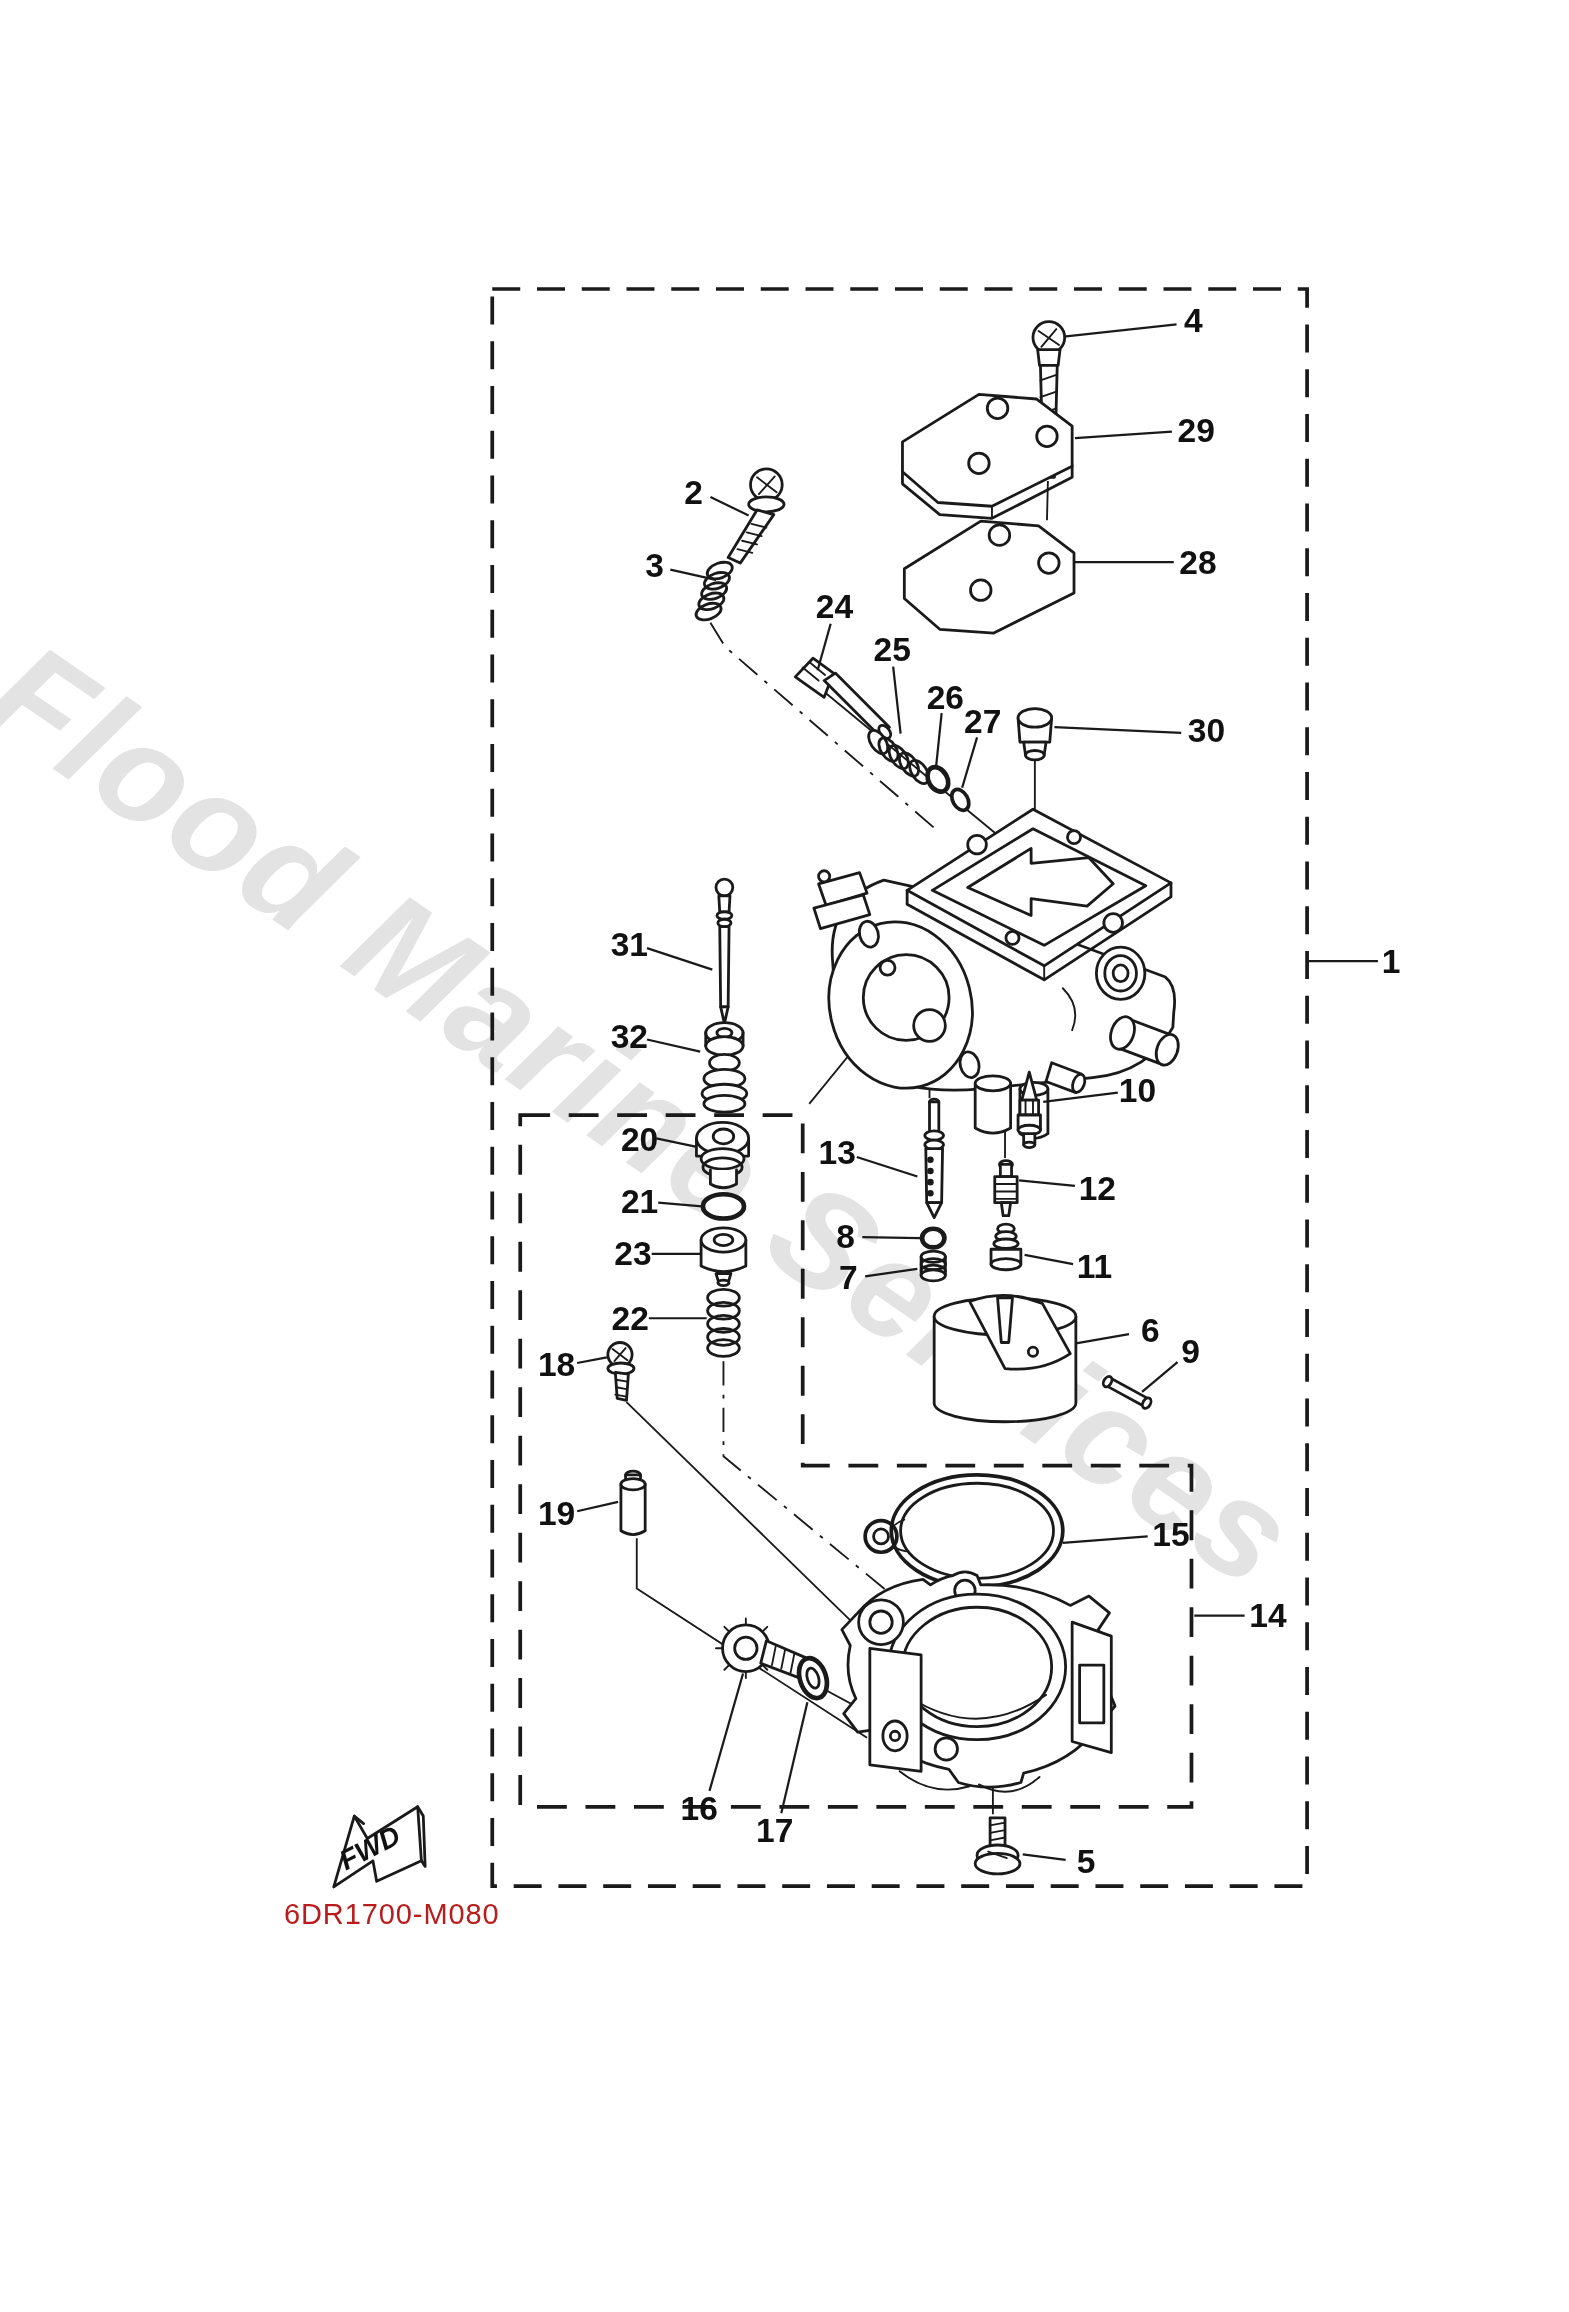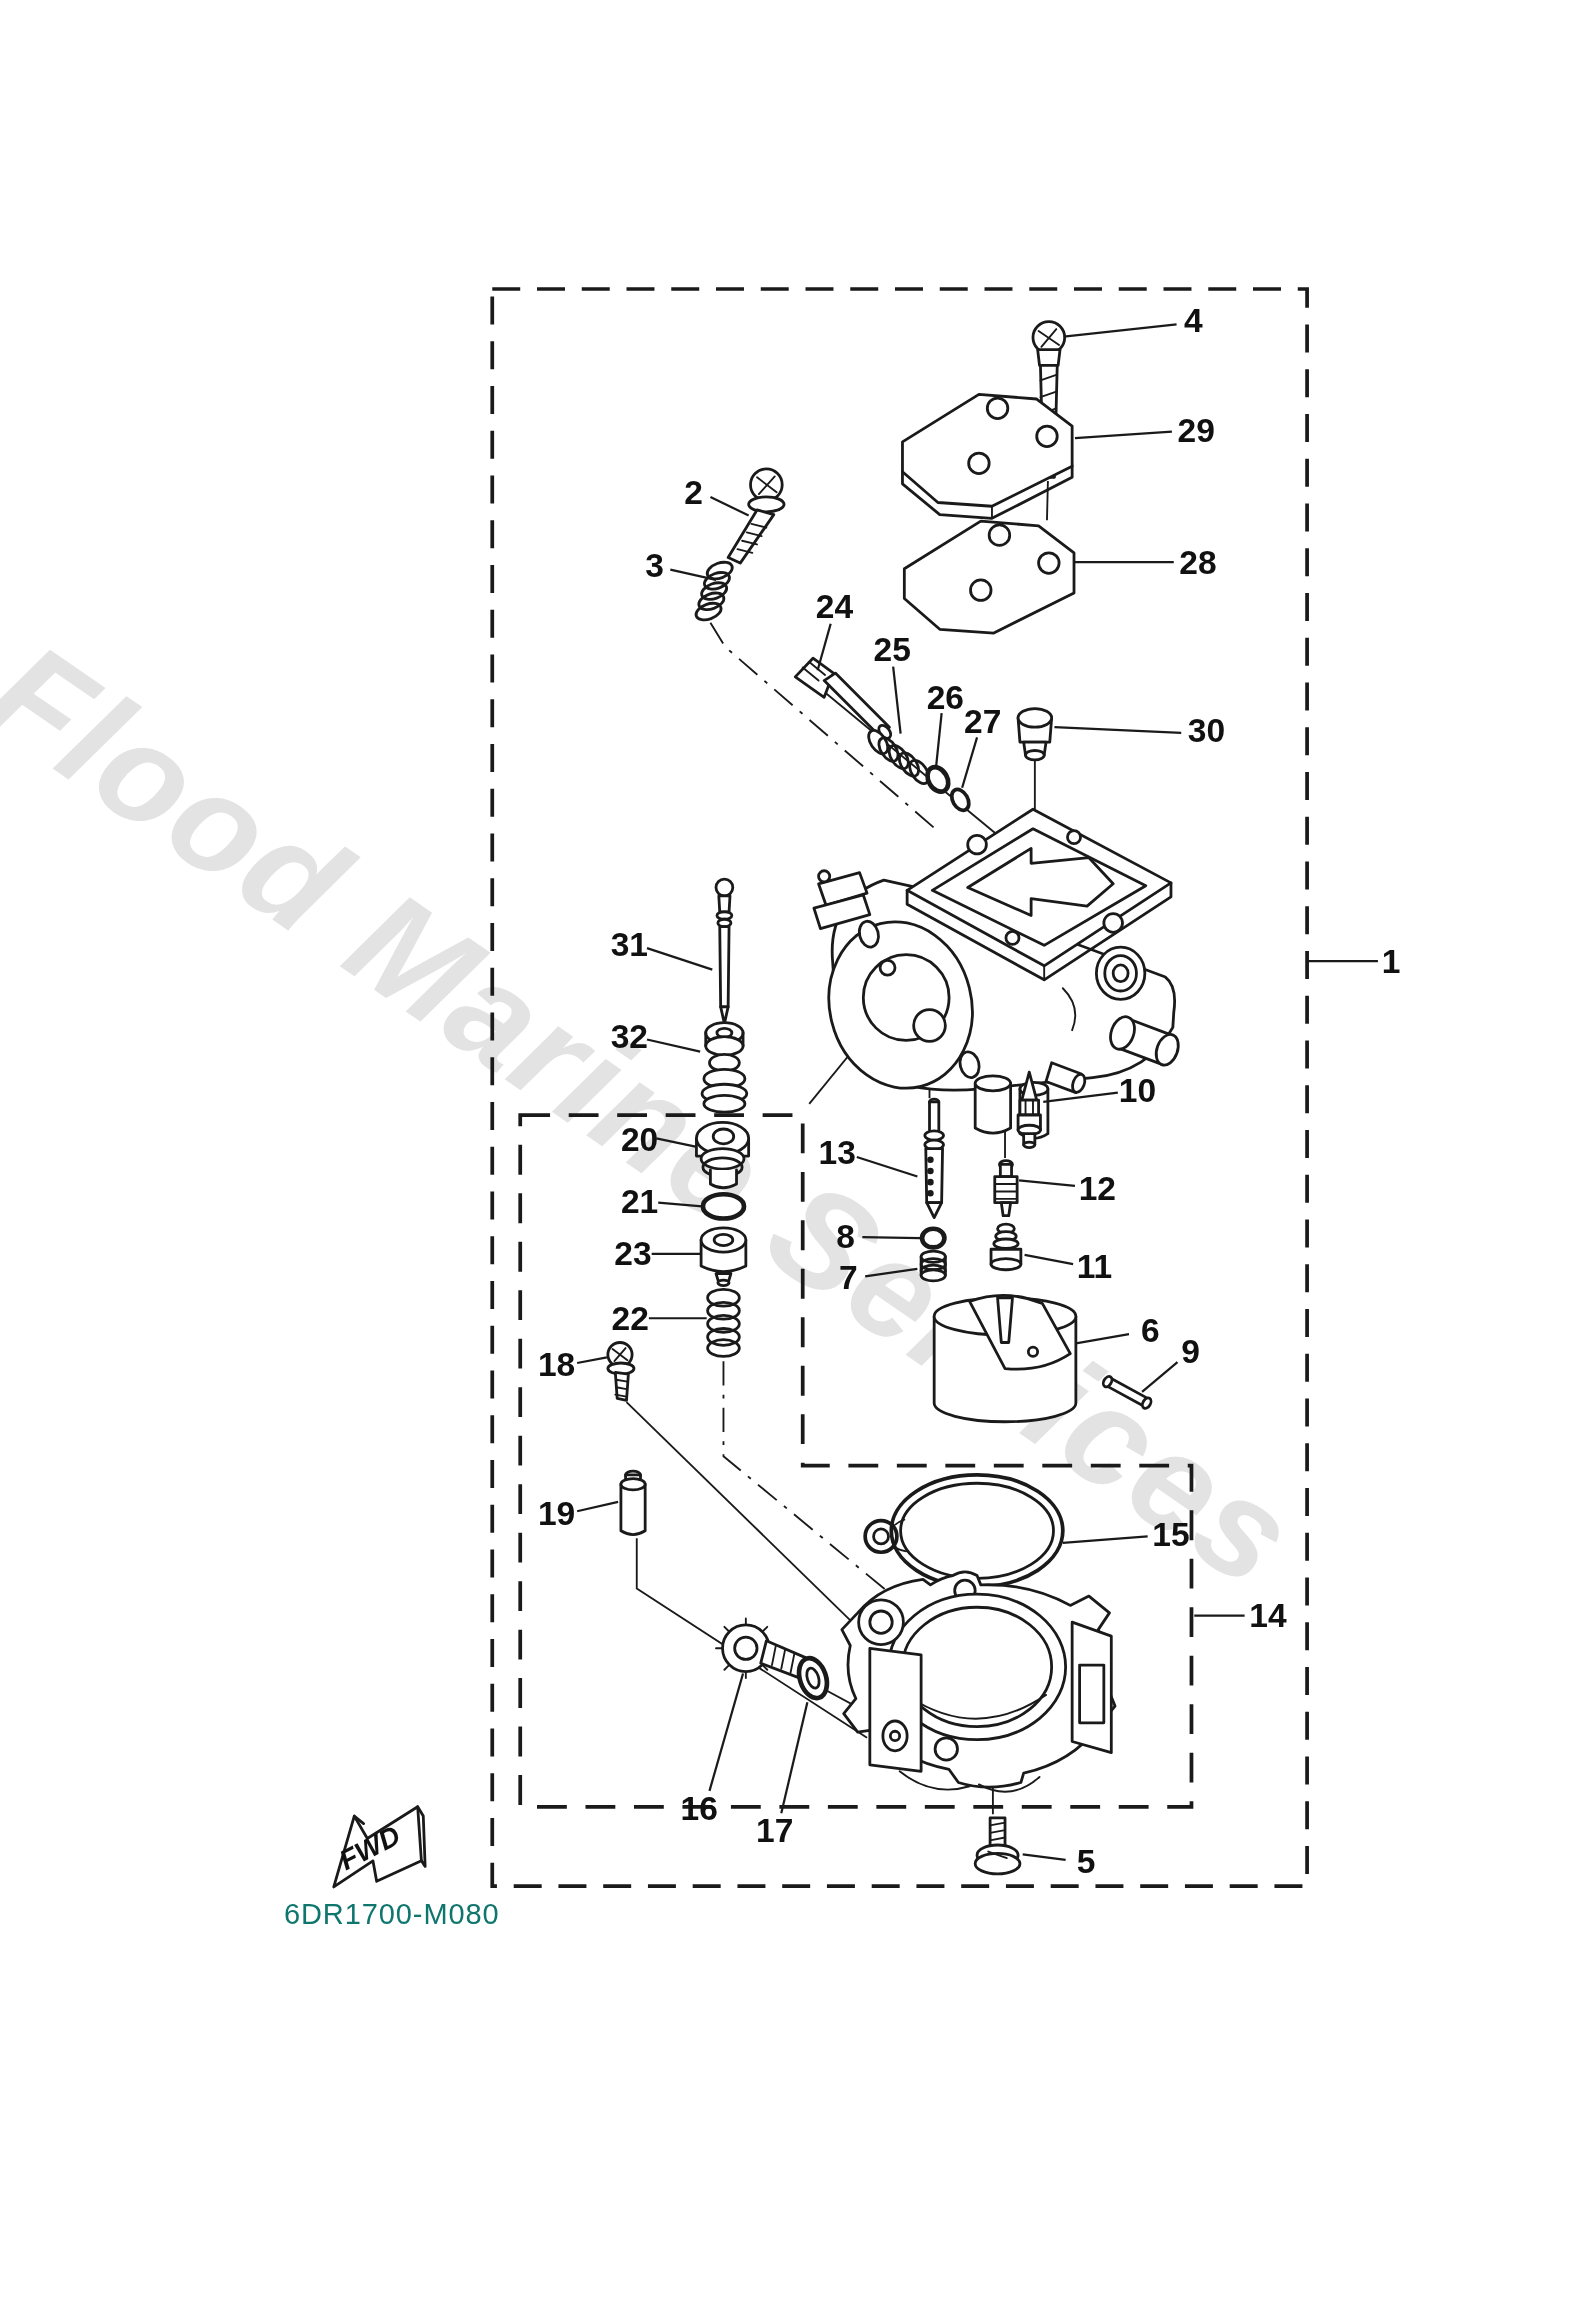"6DR1700-M080" .part-code { color: #0f766e -> #b91c1c }
